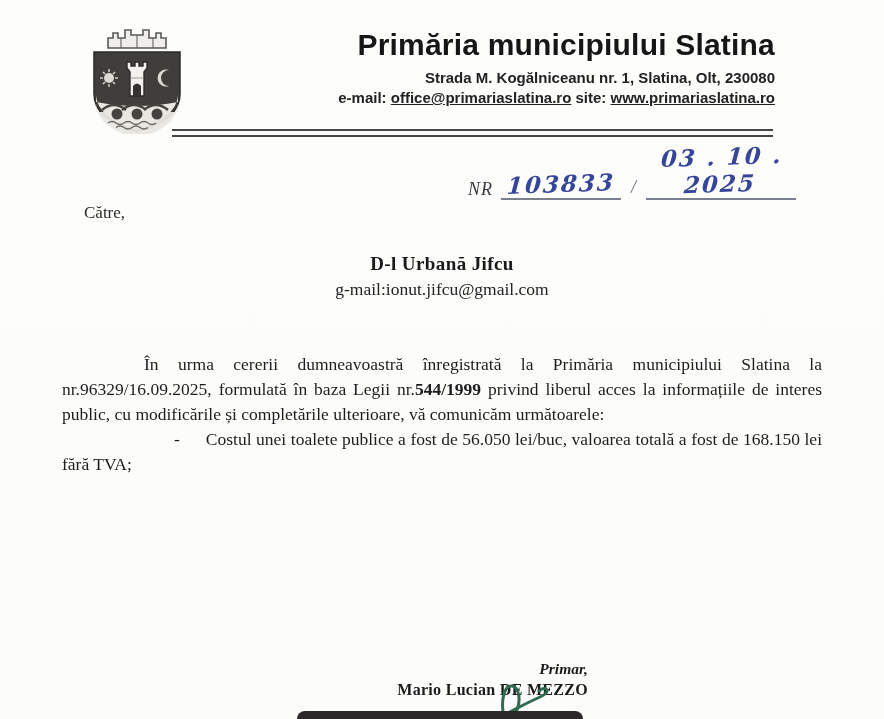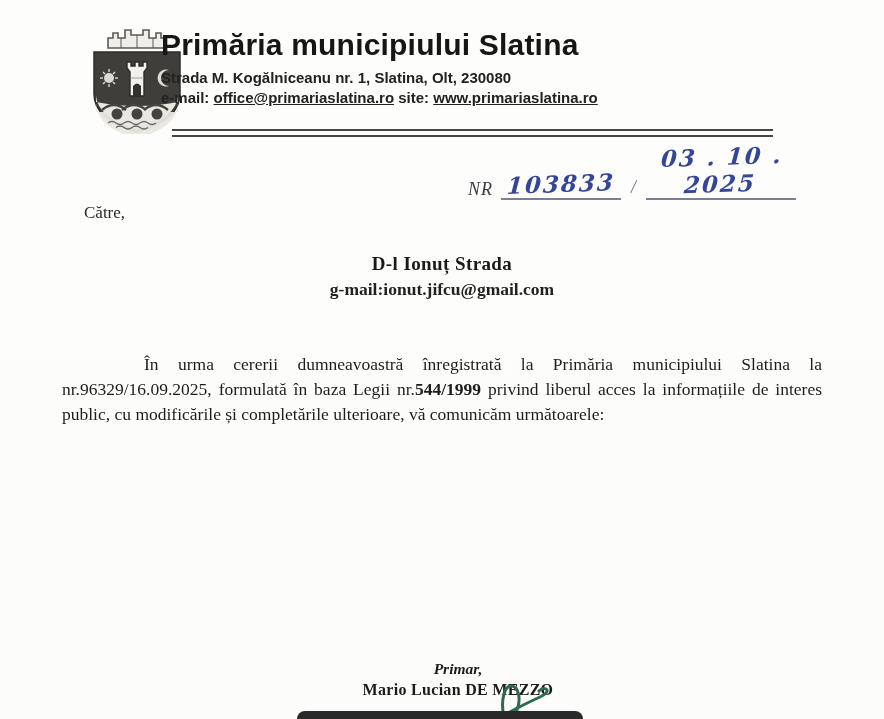"Primăria municipiului Slatina" .header-text { left: 161px -> 175px; text-align: left -> right }
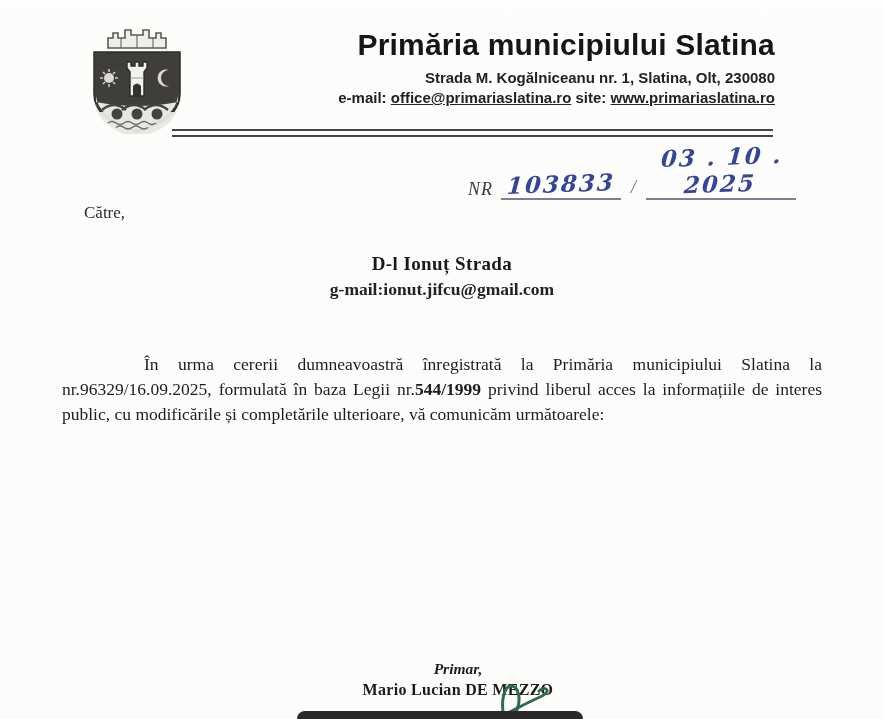"D-l Ionuț Strada" p.recipient-name { text: Ionuț Strada -> Urbană Jifcu }
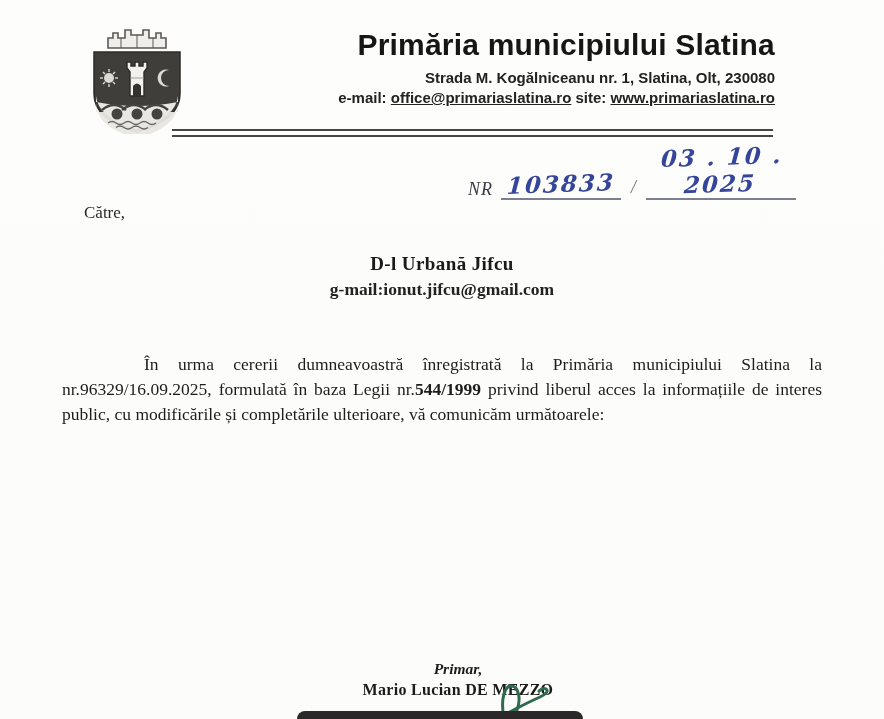"g-mail:ionut.jifcu@gmail.com" .recipient-email { font-weight: bold -> none }
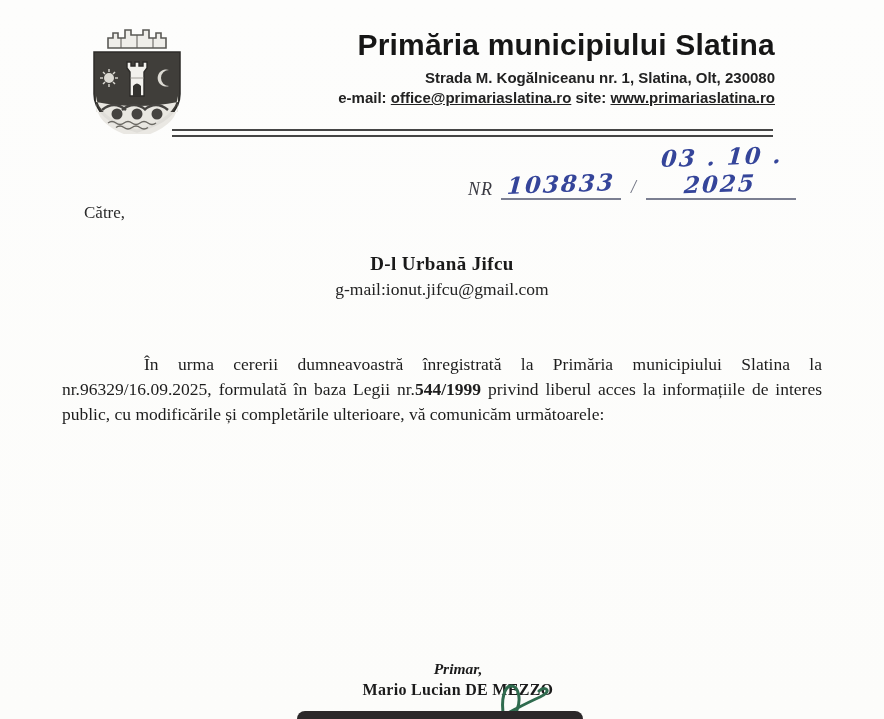"- Costul unei toalete publice" p.p-bullet { html: none -> <p><span>-</span><span>Costul unei toalete publice a fost de 56.050 lei/buc, valoarea totală a fost de 168.150 lei fără TVA;</span></p> }
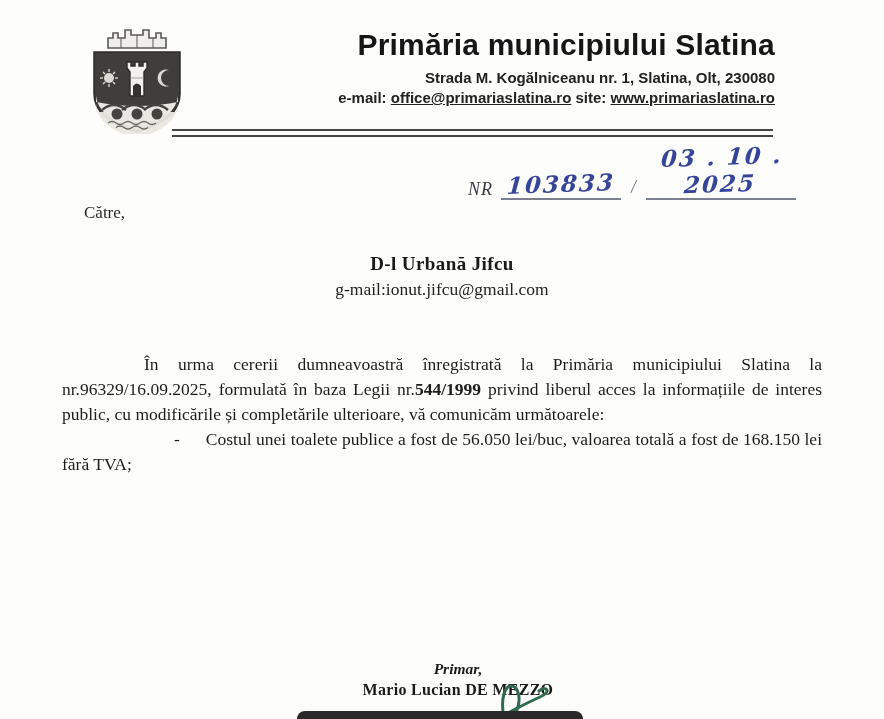"Primar," .sig-block { left: 305px -> 282px; text-align: center -> right }
